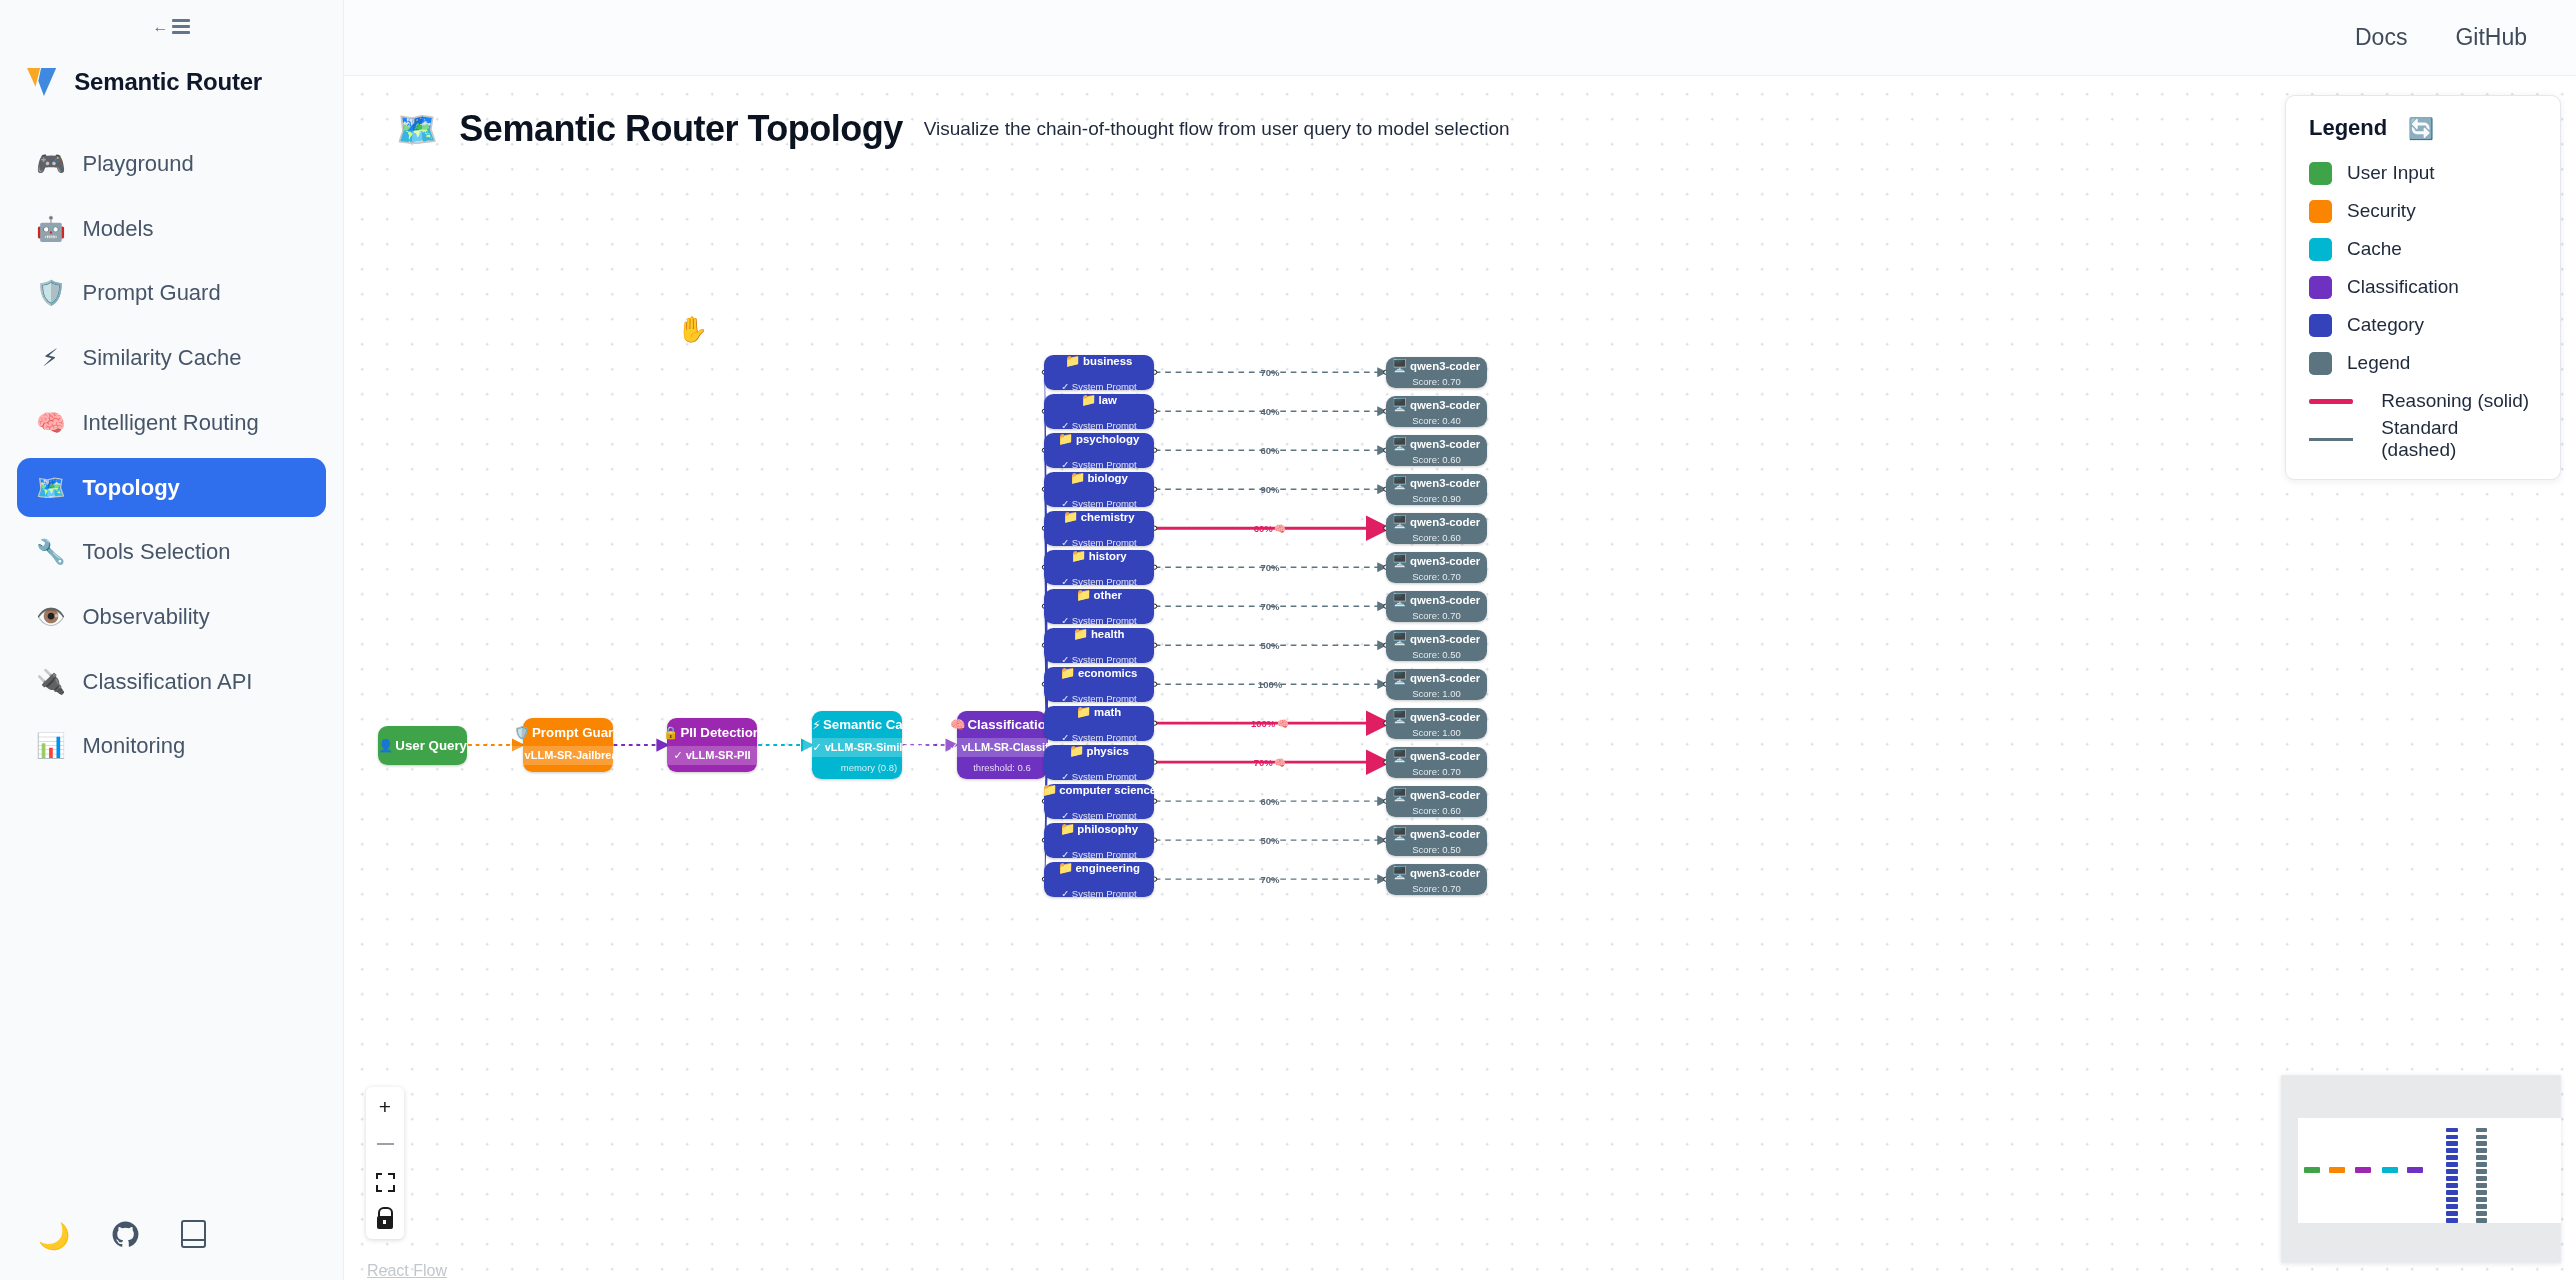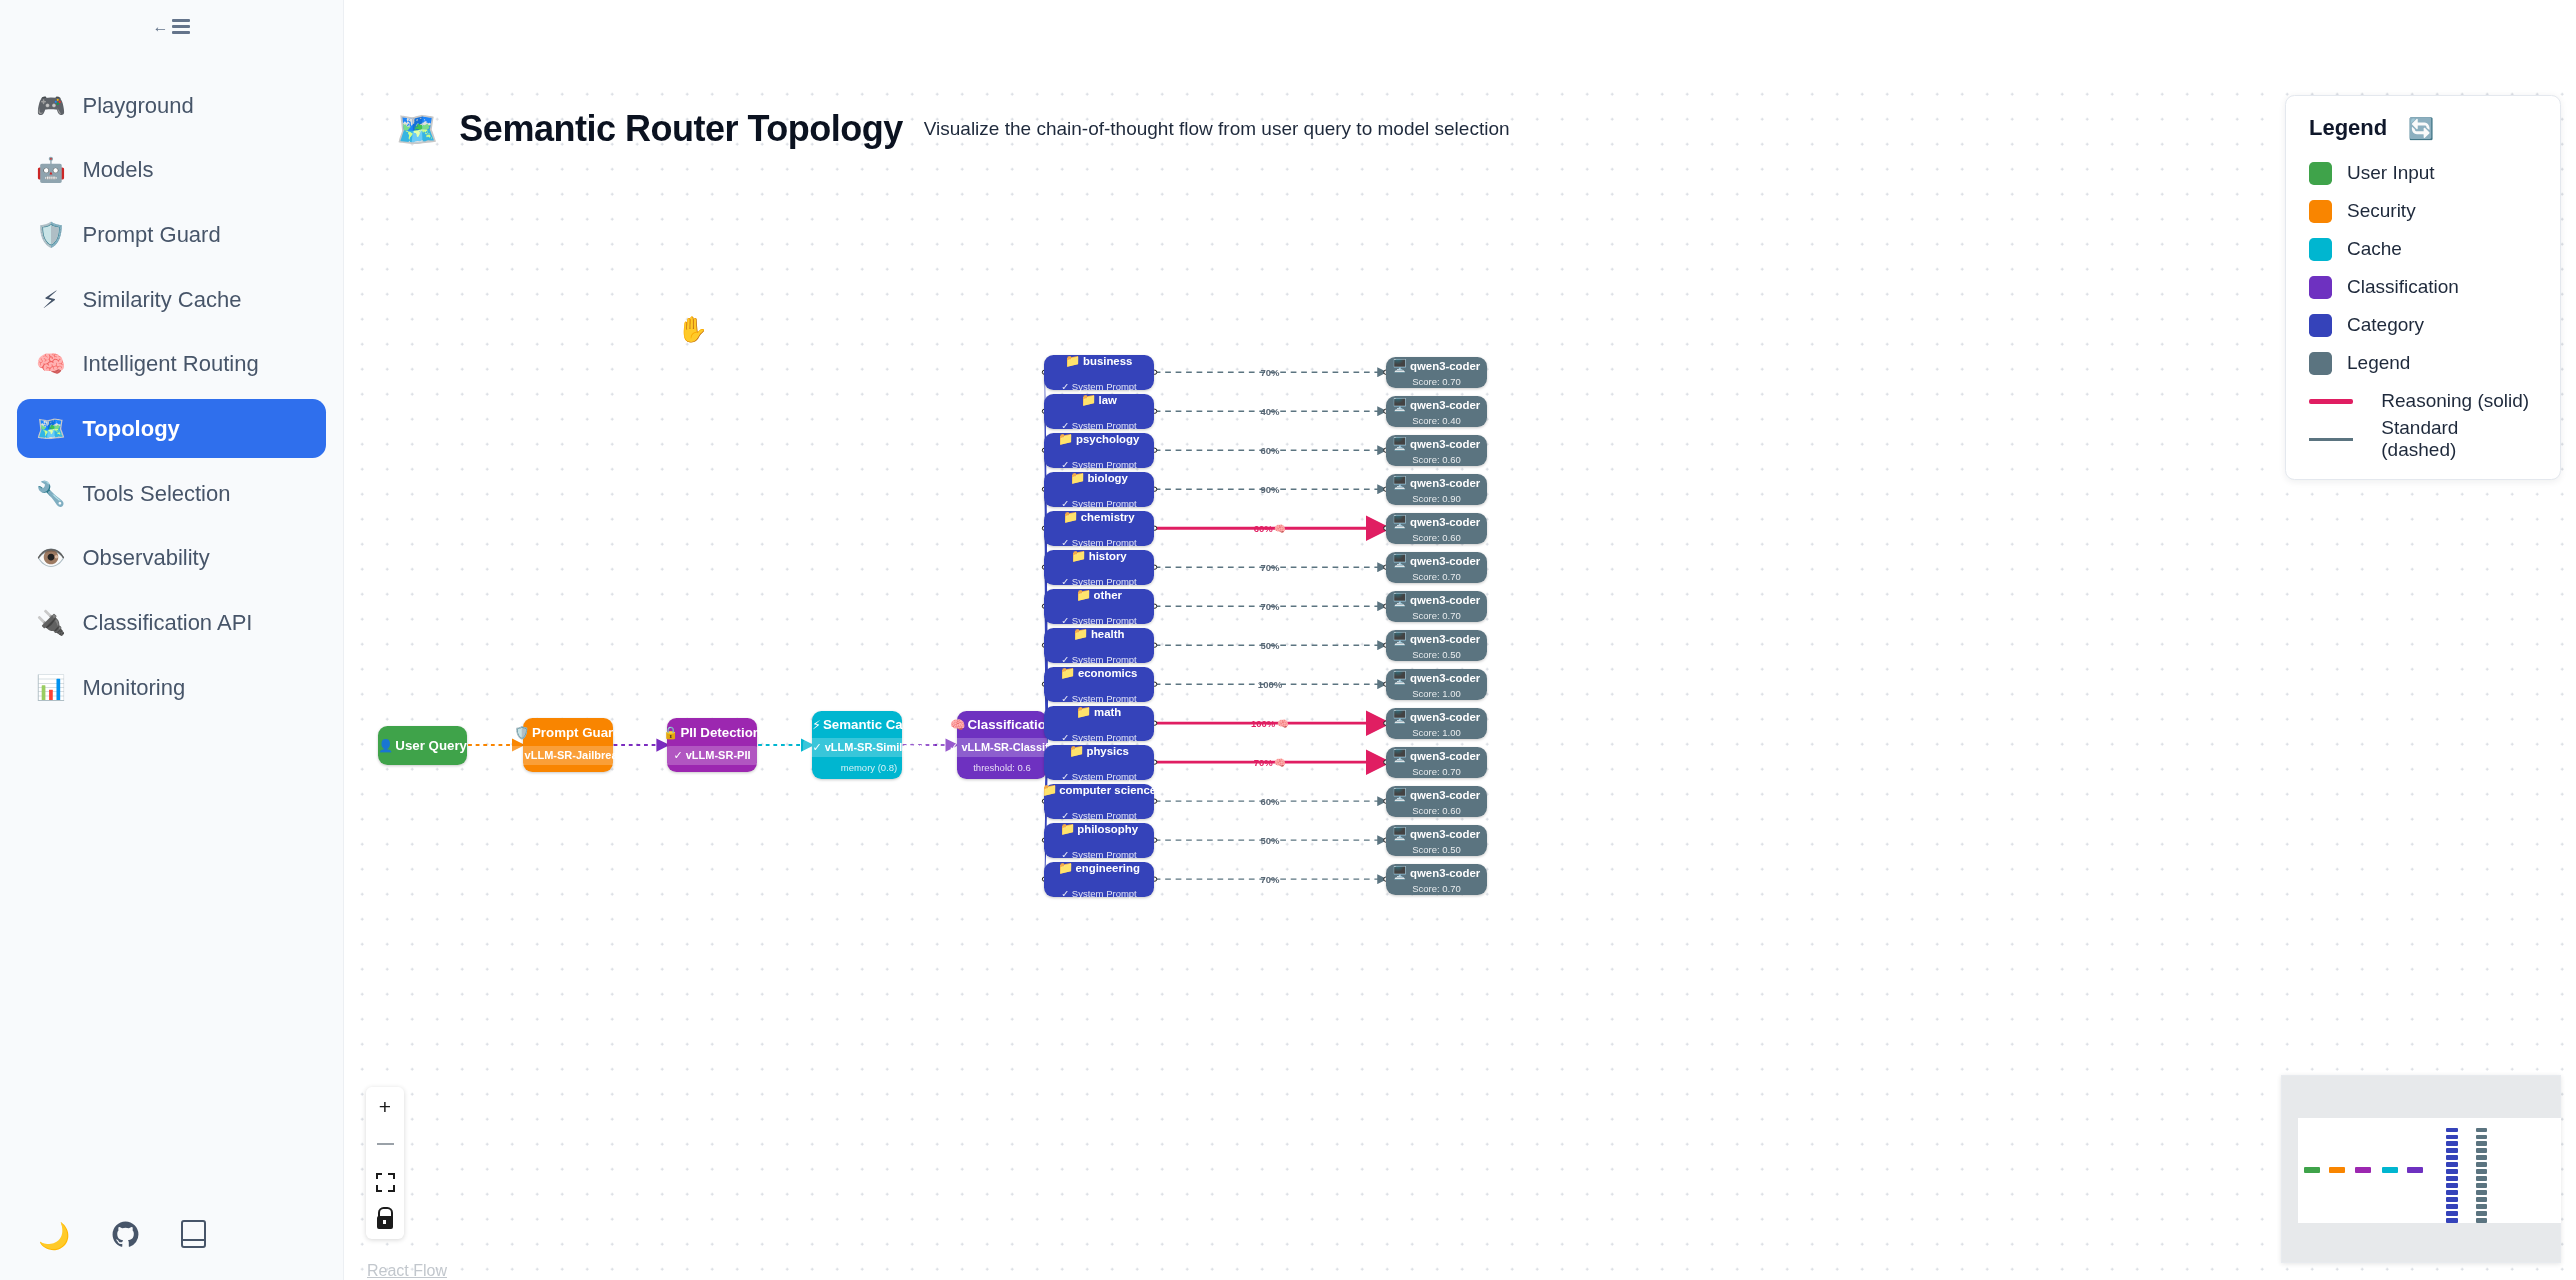"Docs" div.topbar { html: none -> <div> <a>Docs</a> <a>GitHub</a> </div> }
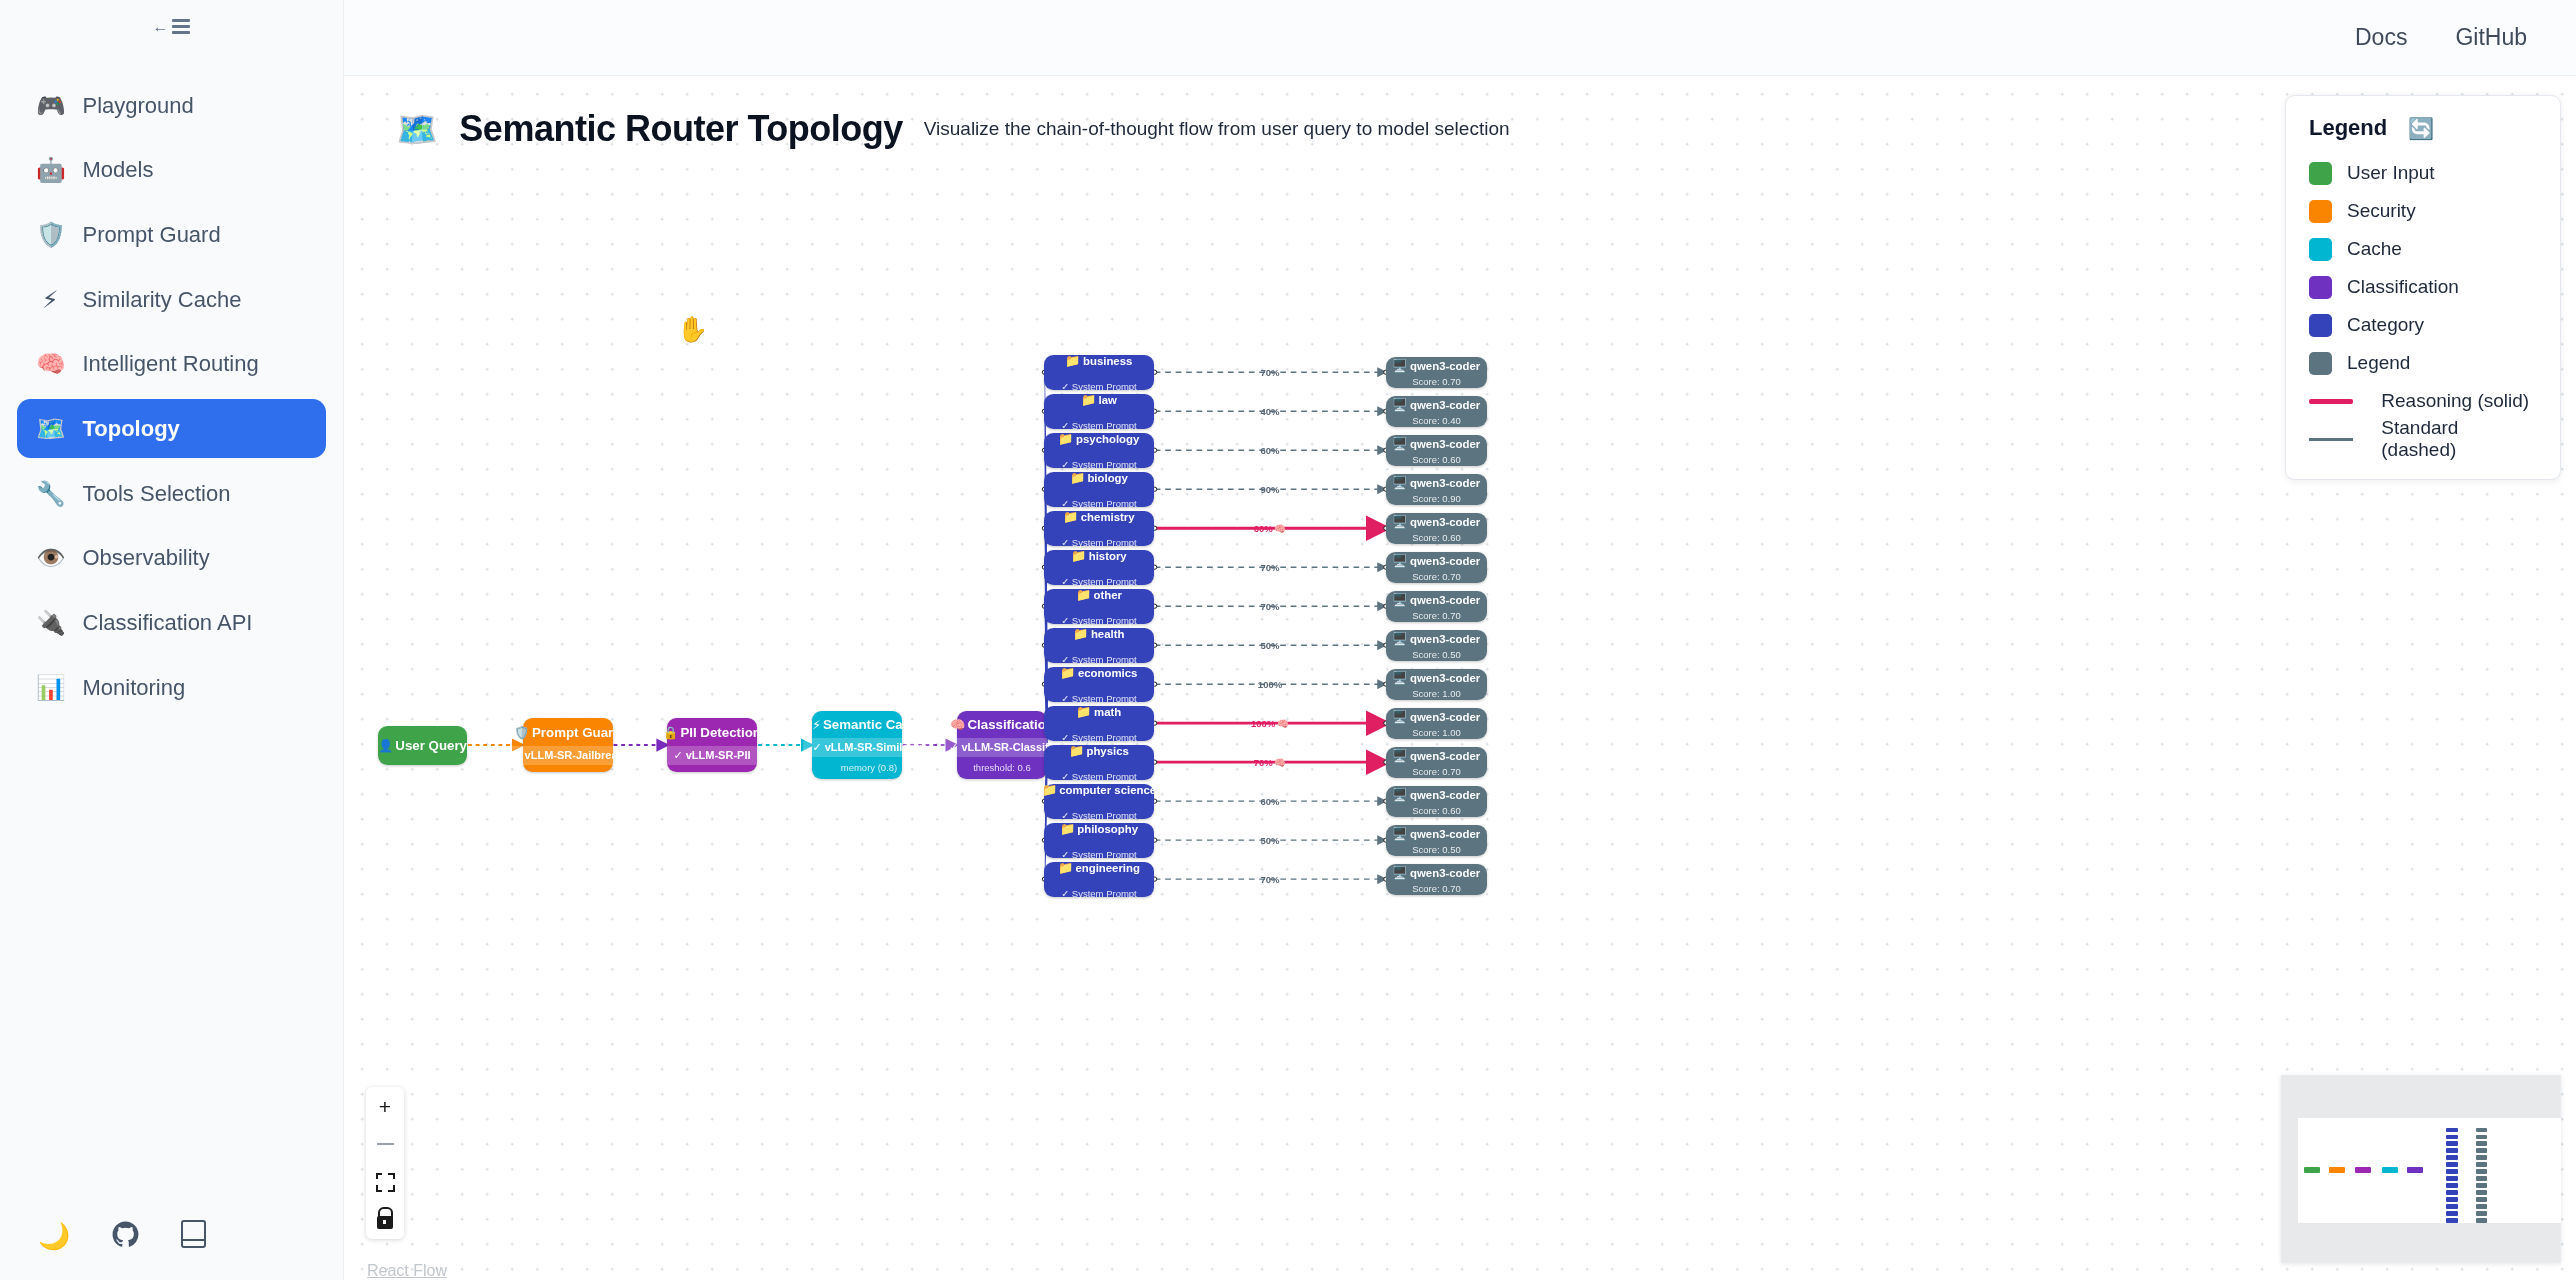"Semantic Router" div.brand { html: none -> <div> <span> <svg> <path></path> <path></path> </svg> </span> <span>Semantic Router</span> </div> }
